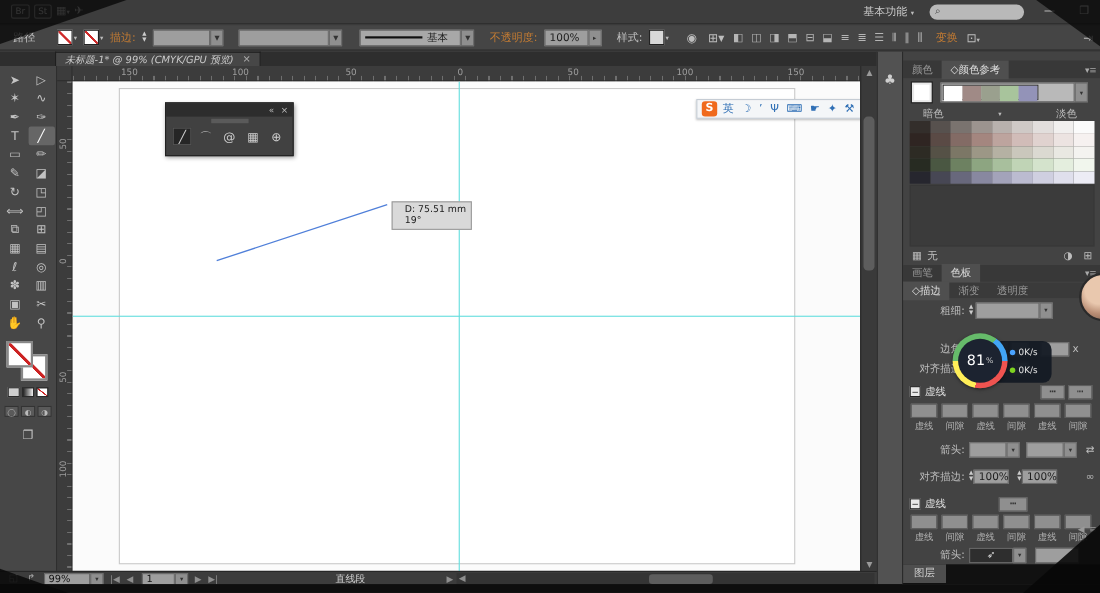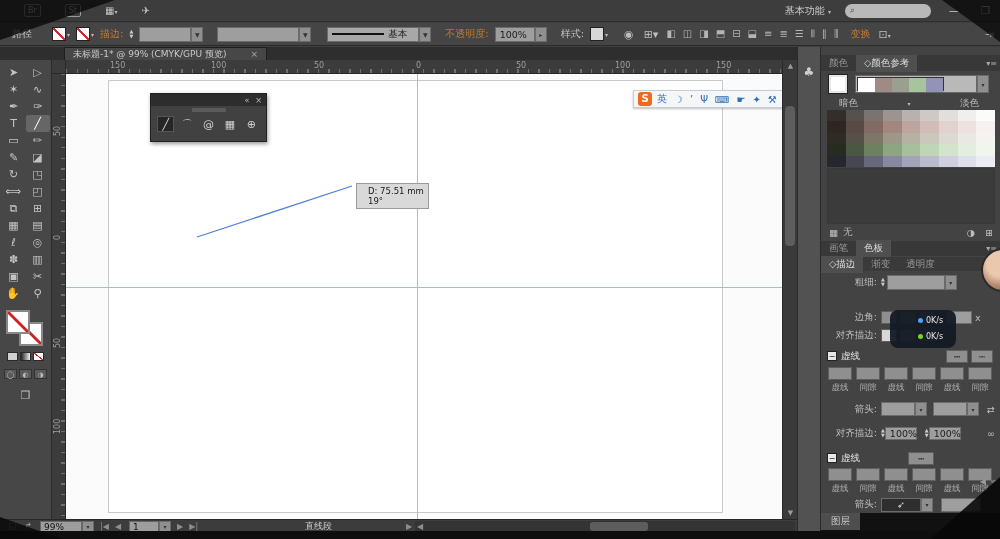"Br" .appbar-icons { gap: 24px -> 4px; margin-left: 24px -> 10px }
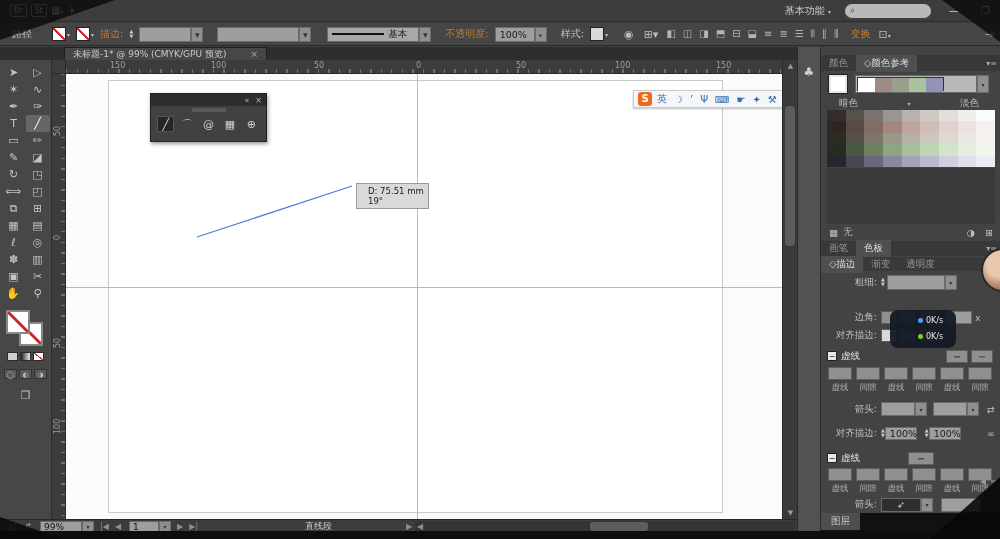"未标题-1* @ 99% (CMYK/GPU 预览)" .doctab { font-style: none -> italic; gap: 24px -> 8px; left: 64px -> 50px }
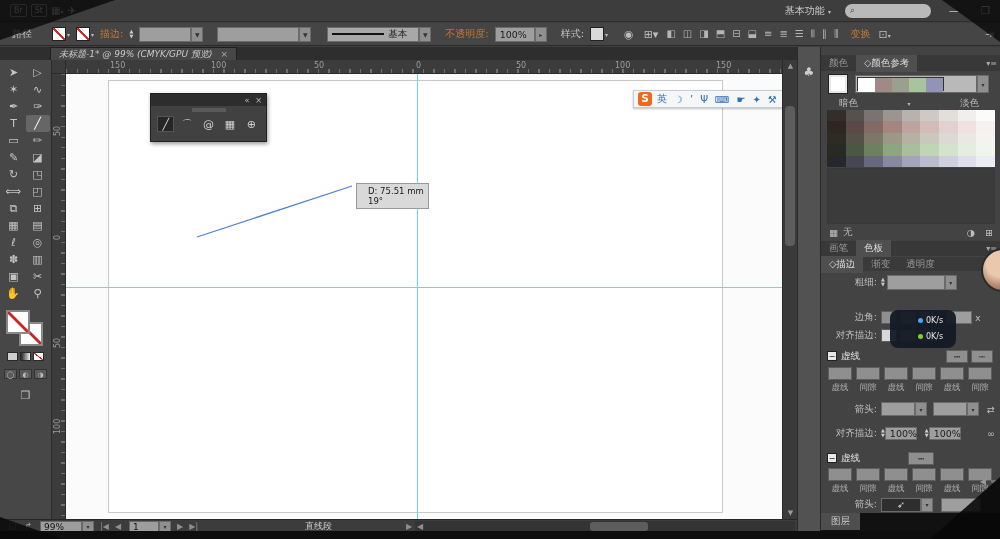"81" div.net-ring { html: none -> <div> <div> <span>81</span> <small>%</small> </div> </div> }
